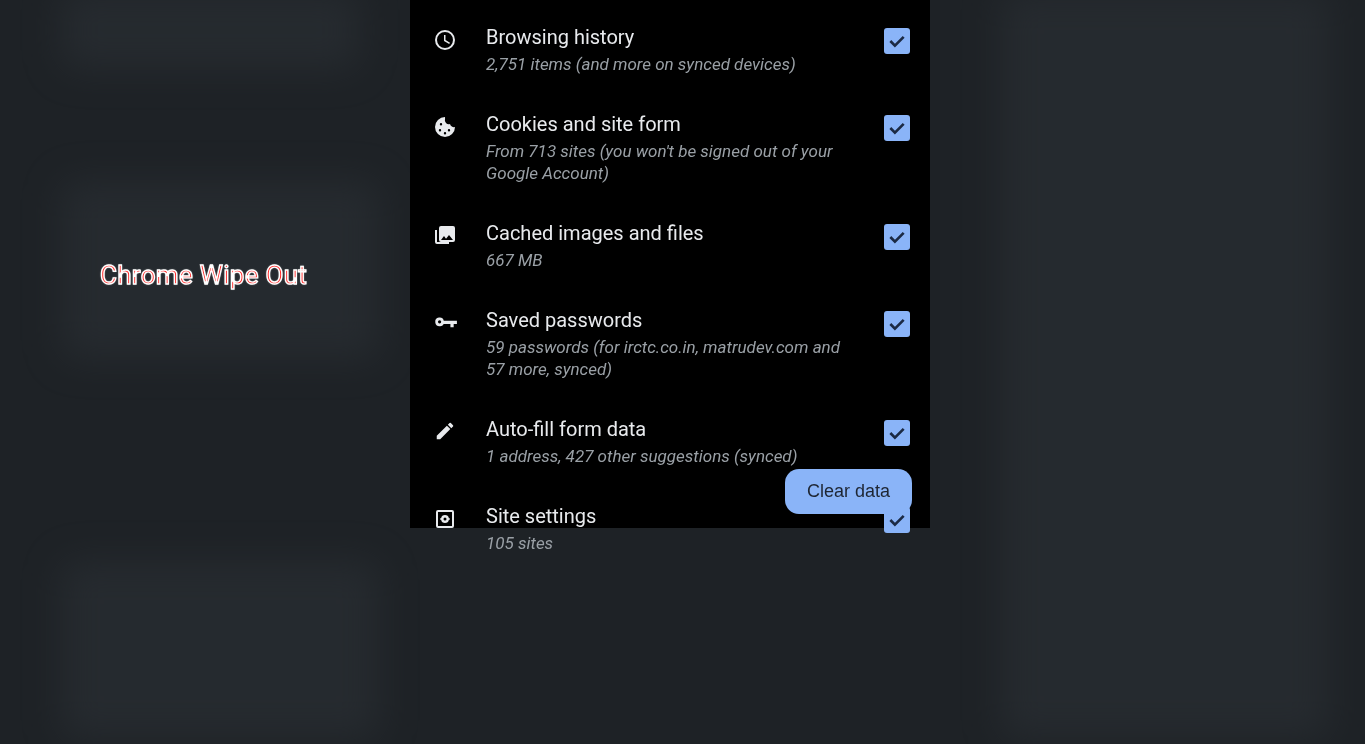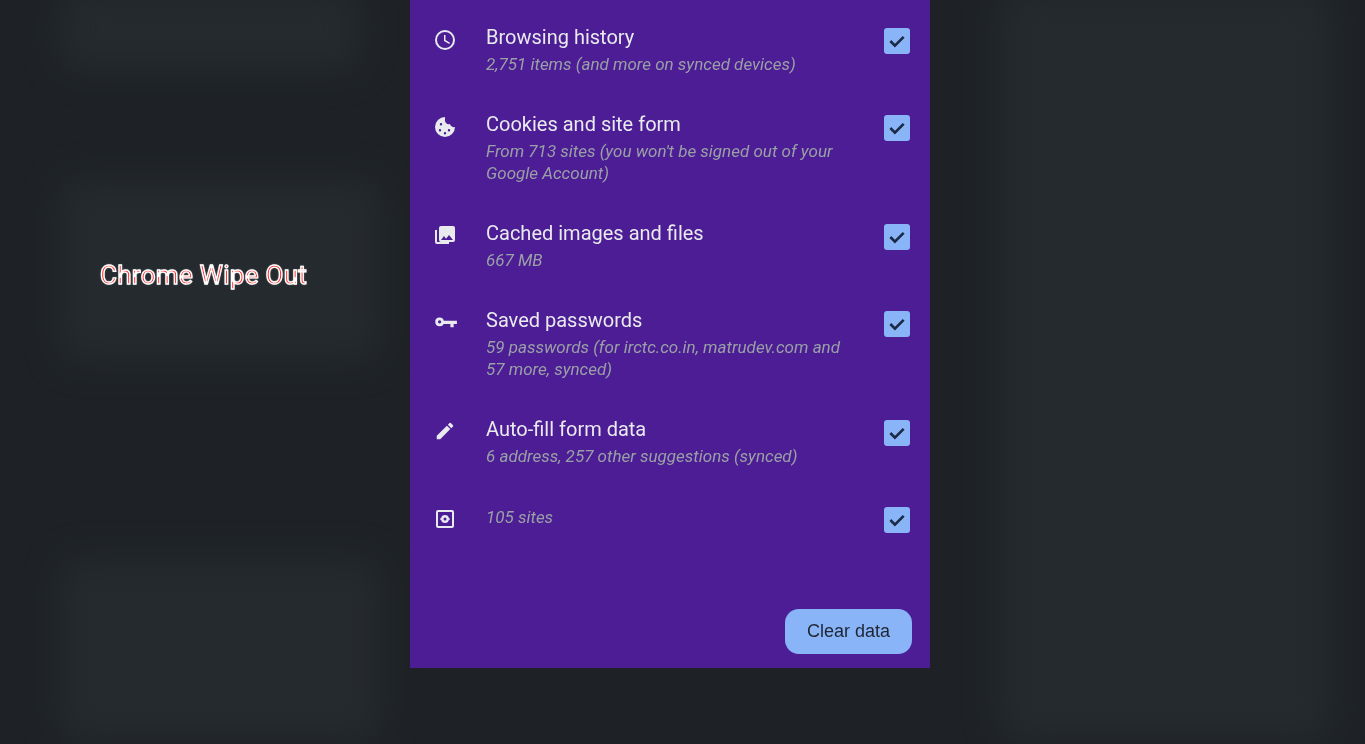"Browsing history" .panel { background: #4c1d95 -> #000000; height: 668px -> 528px }
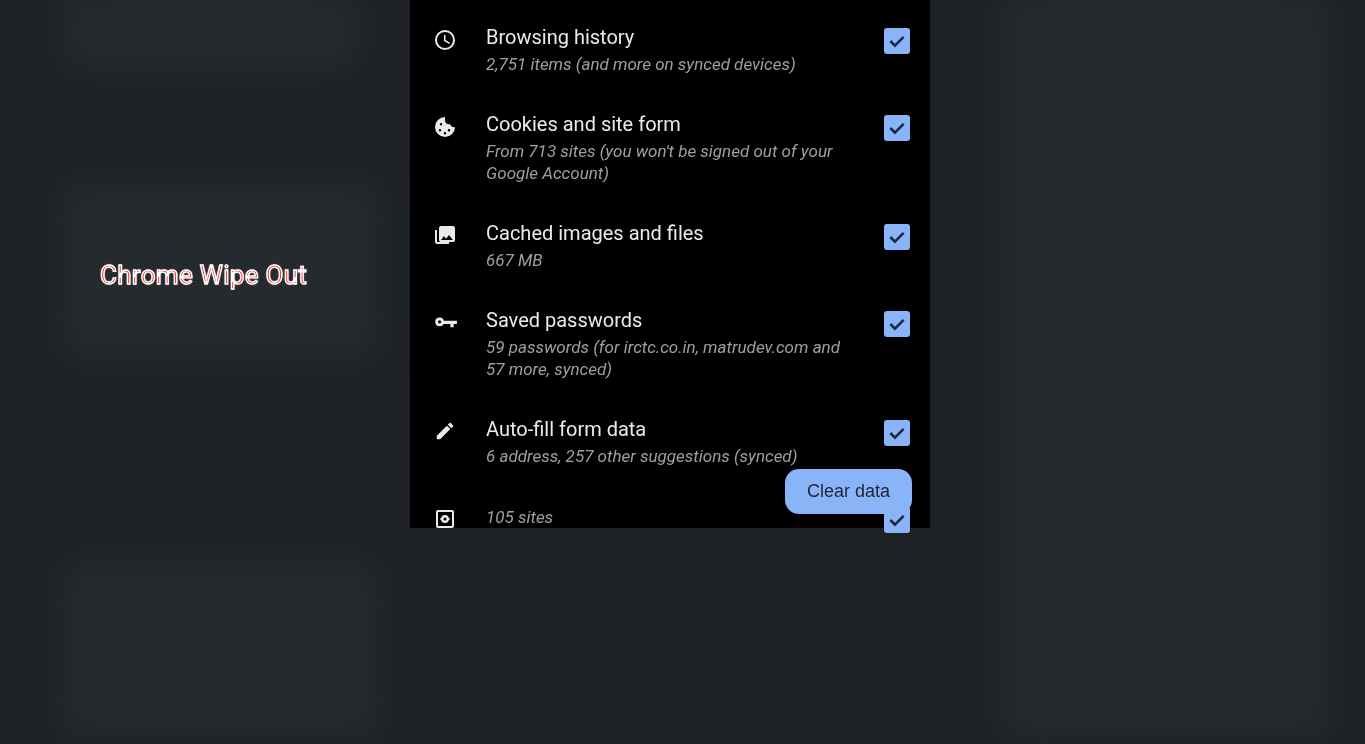"6 address, 257 other suggestions" div.sub { text: 6 address, 257 -> 1 address, 427 }
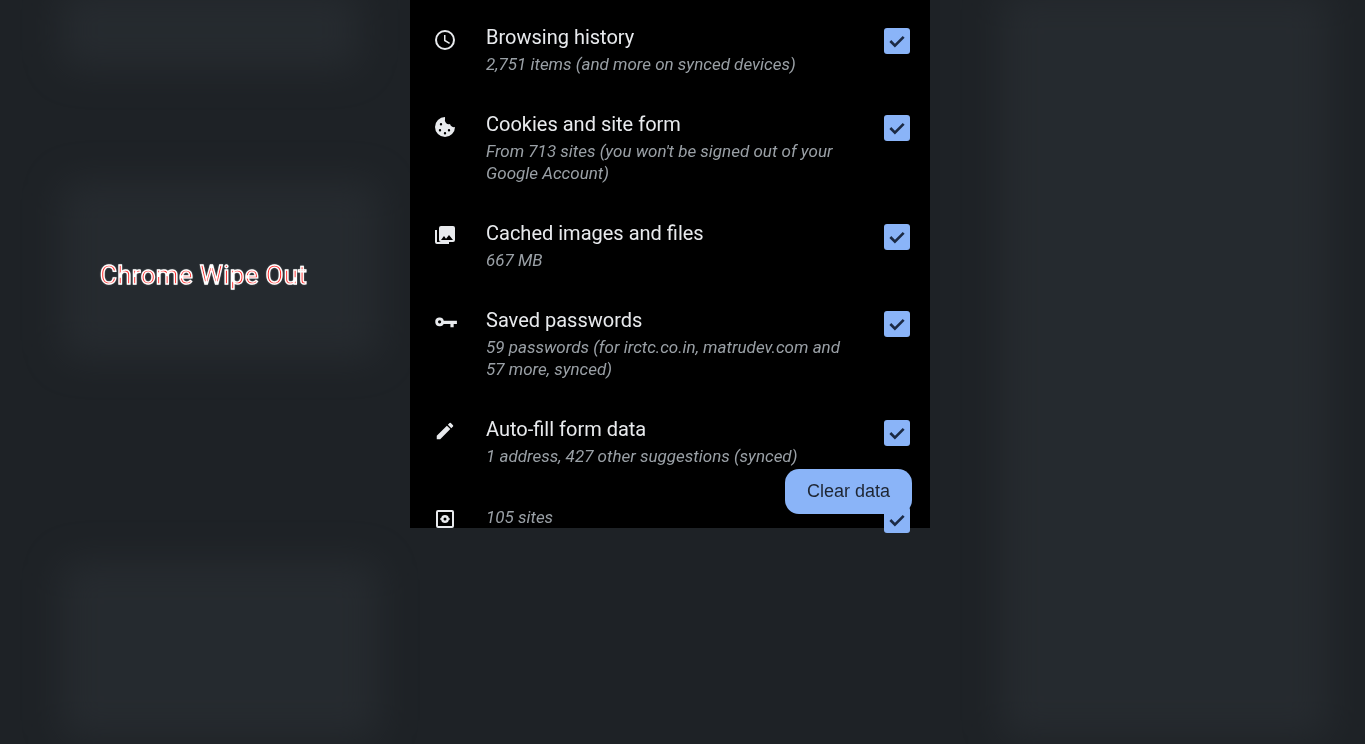"Site settings" div.title { html: none -> <div>Site settings</div> }
